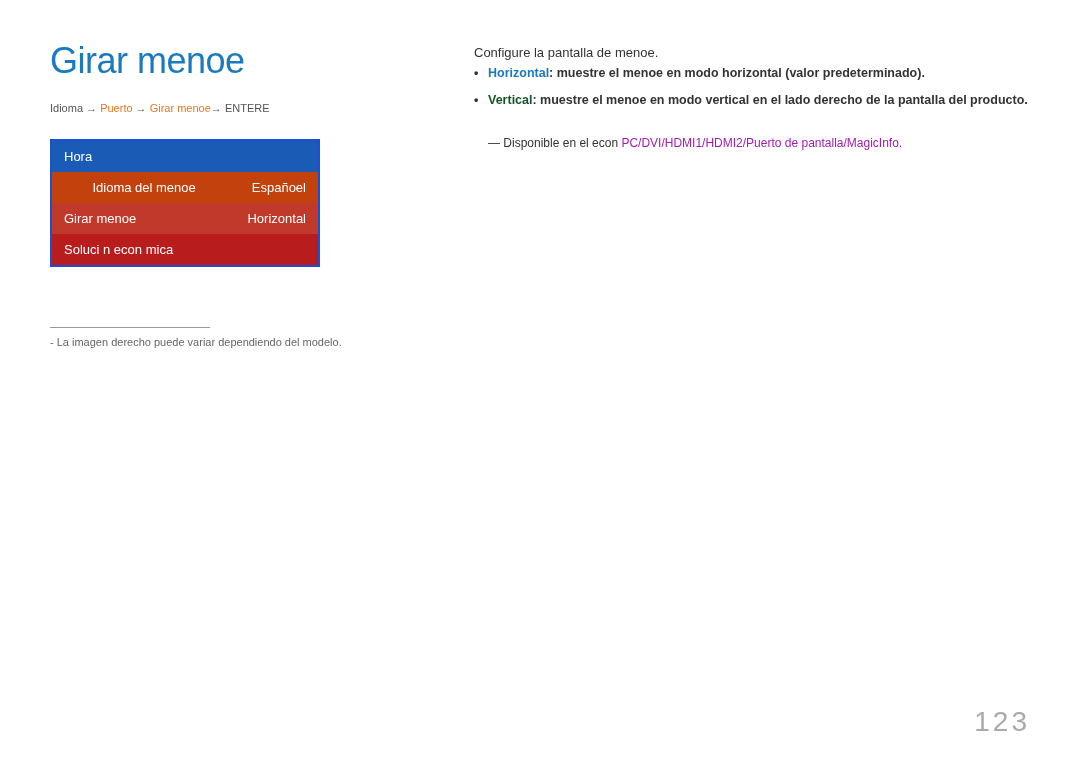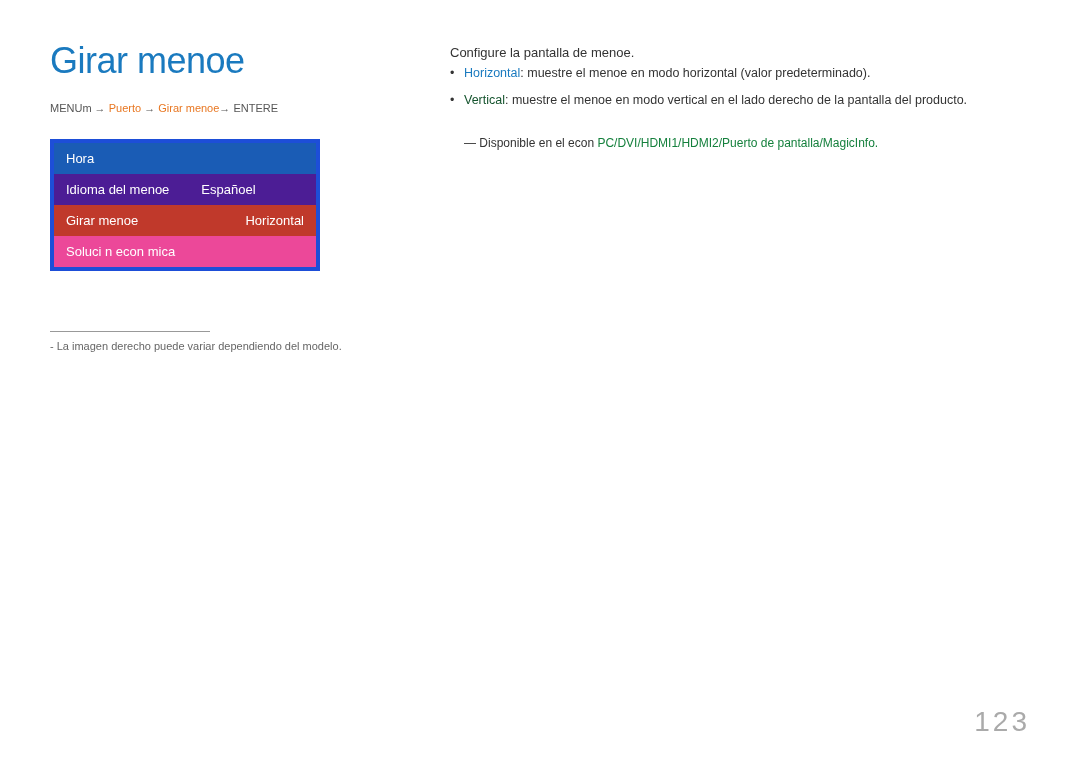"Girar menoe" * { gap: none -> 24px }
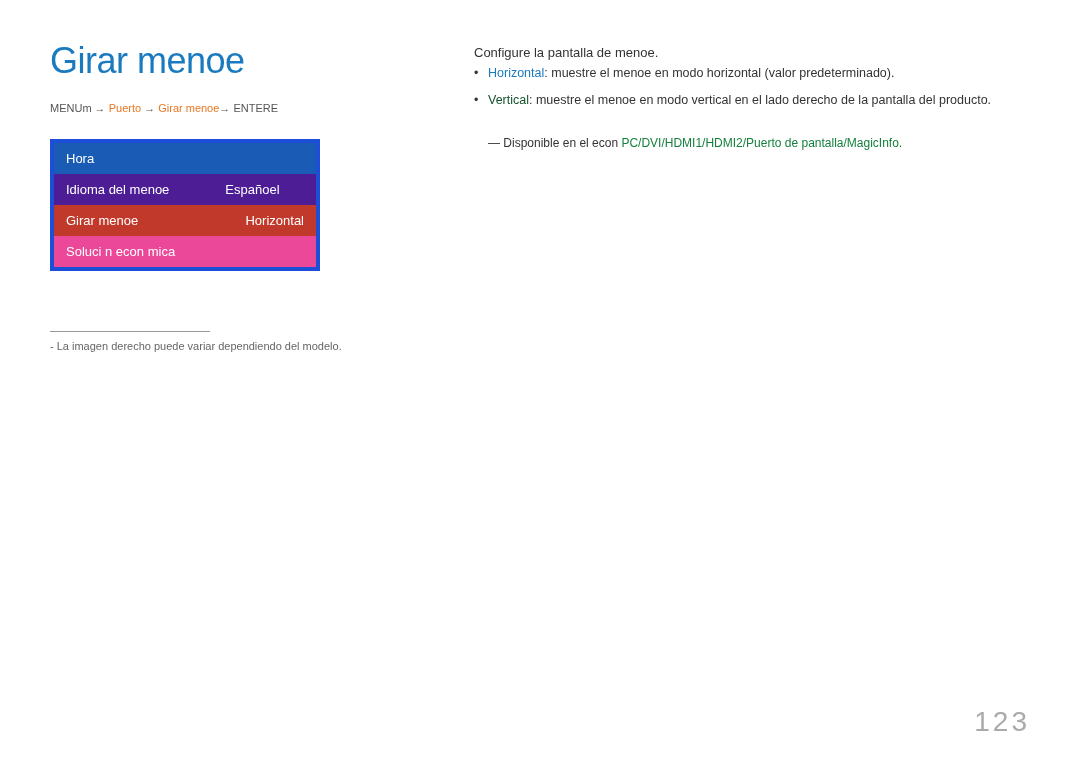"Horizontal: muestre el menoe en" .bullet-list { font-weight: none -> bold }
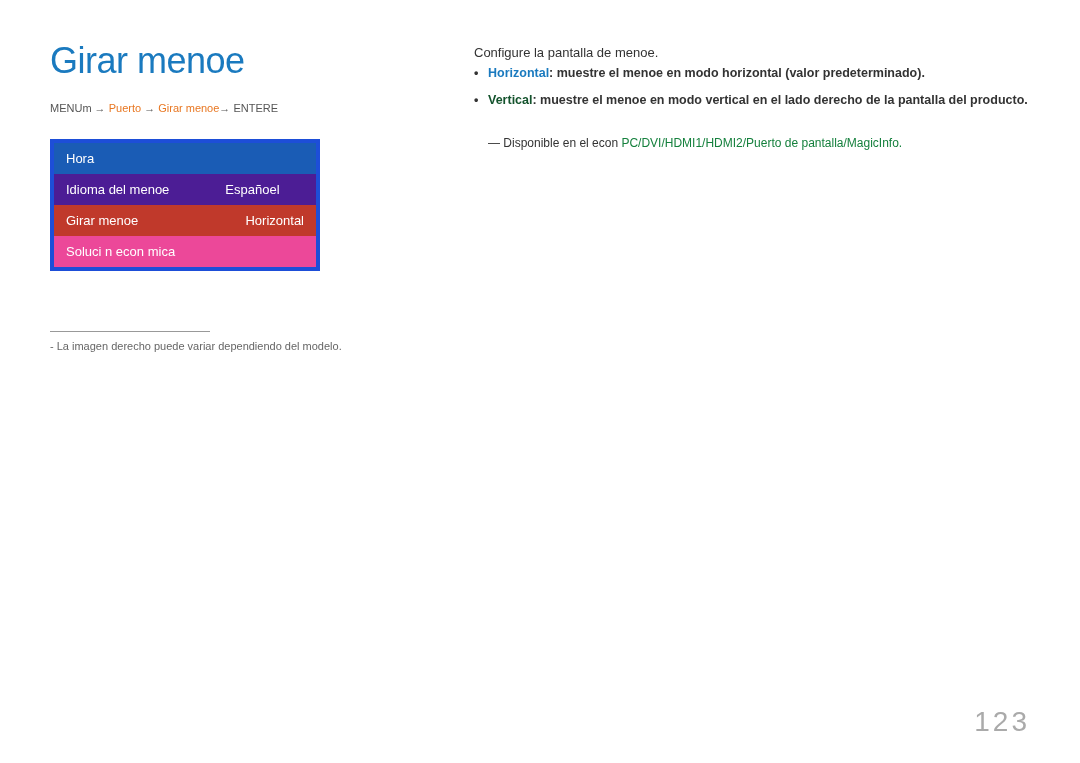"MENUm →" span { text: MENUm -> Idioma }
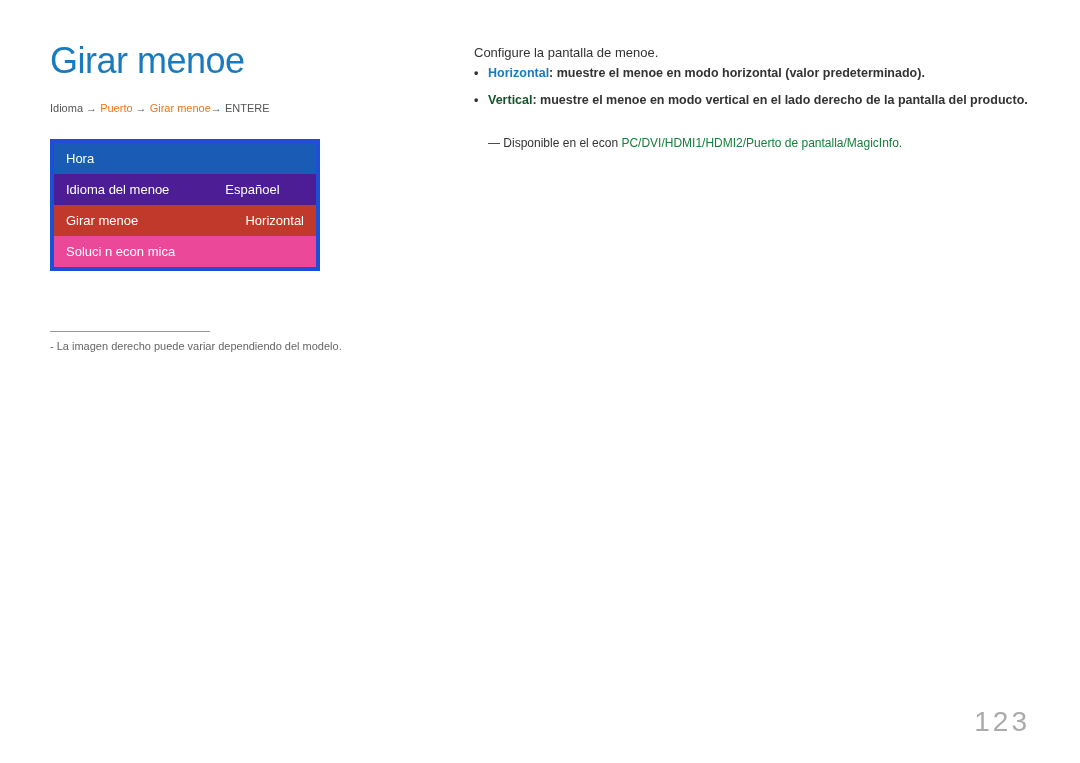"PC/DVI/HDMI1/HDMI2/Puerto de" .availability-note .link-blue { color: #15803d -> #a21caf }
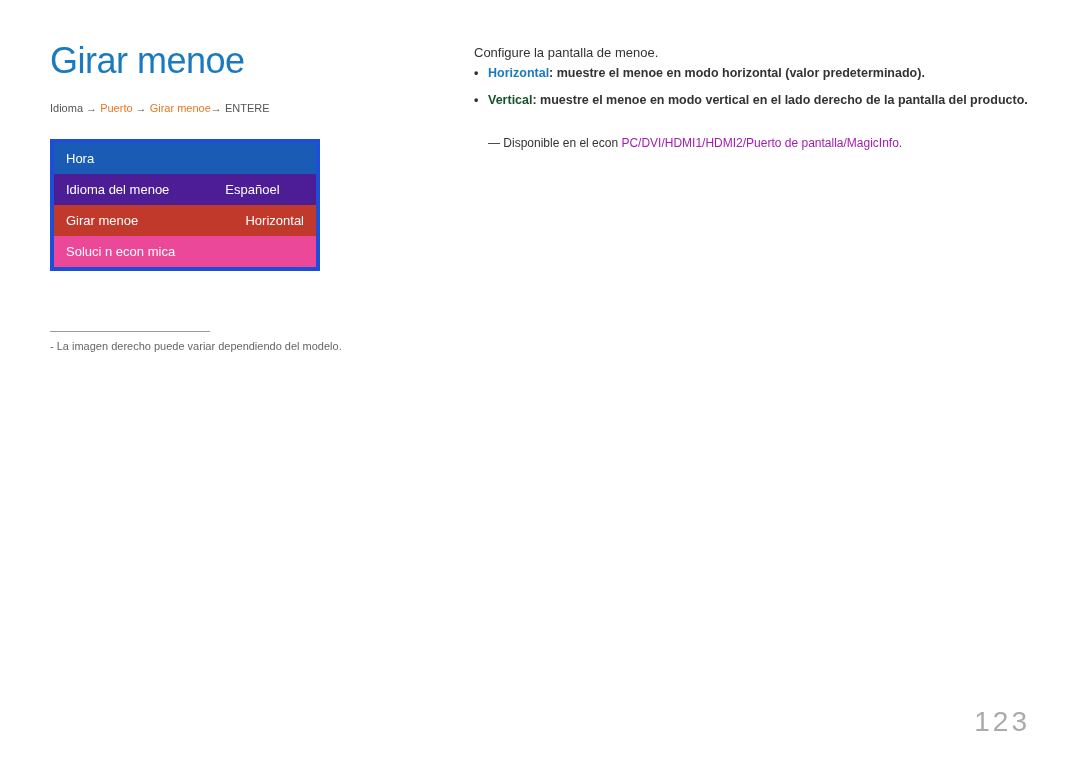"Hora" .menu-box { border: 4px solid #1d4ed8 -> 2px solid #1d4ed8 }
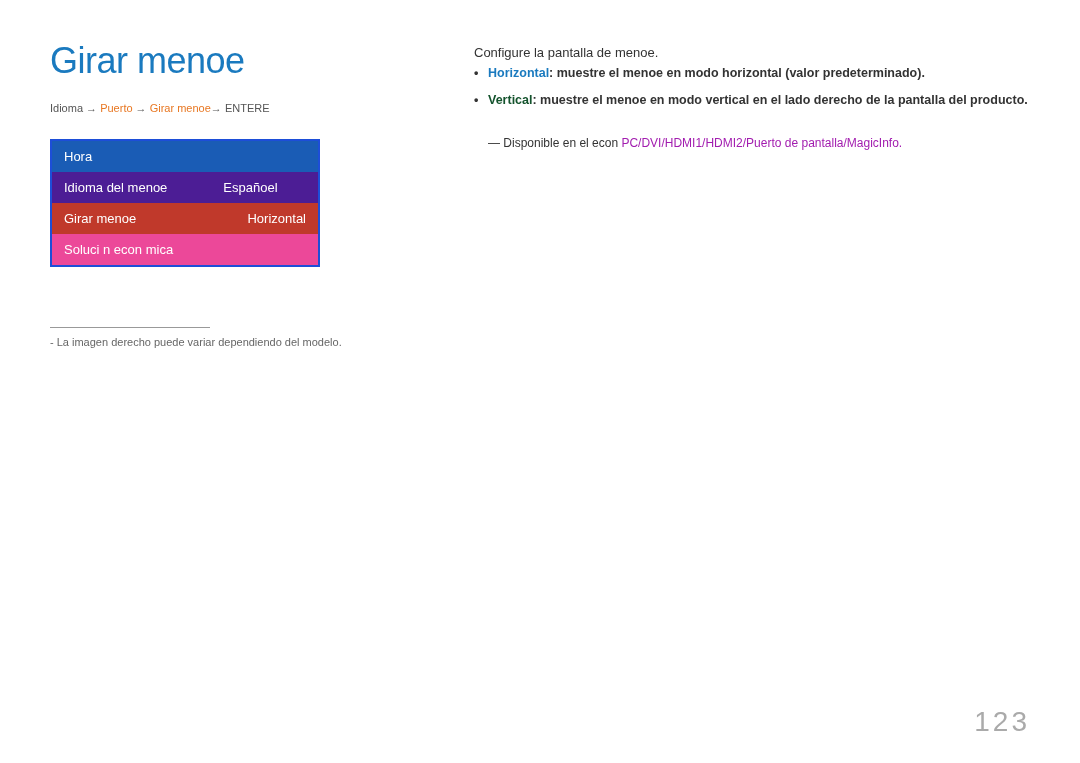"Idioma del menoe" .menu-item.idioma { background: #4c1d95 -> #c2410c; justify-content: flex-start -> flex-end }
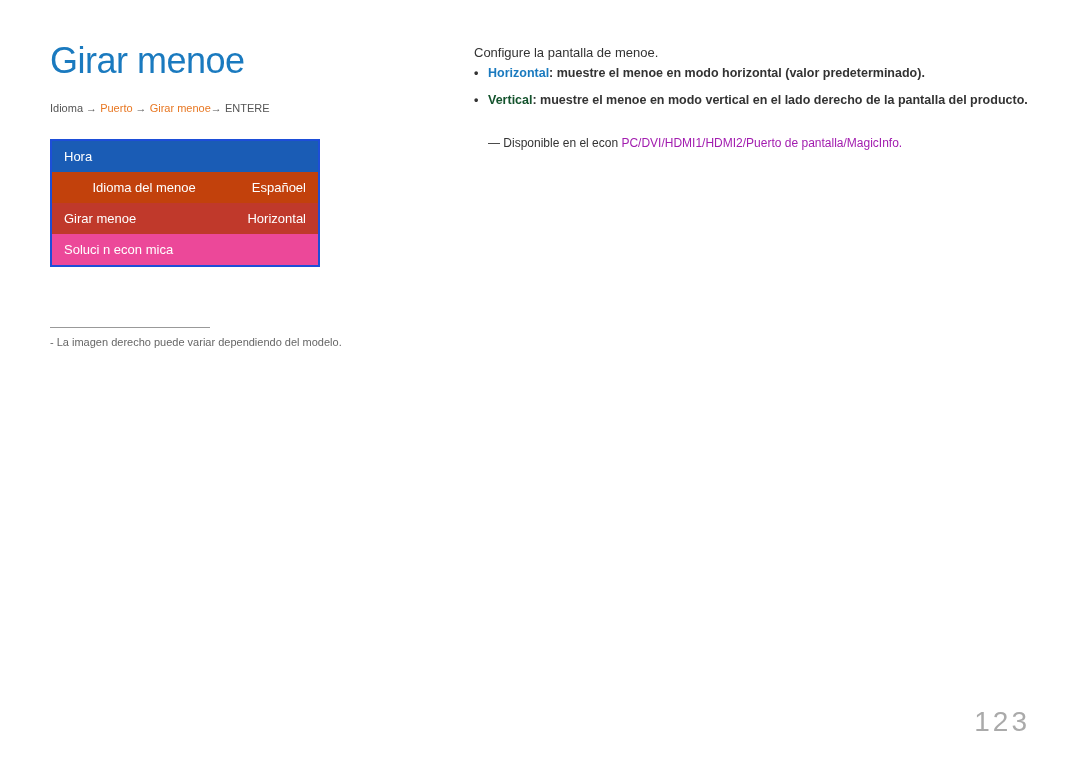"Soluci n econ mica" .menu-item.solucion { background: #ec4899 -> #b91c1c }
